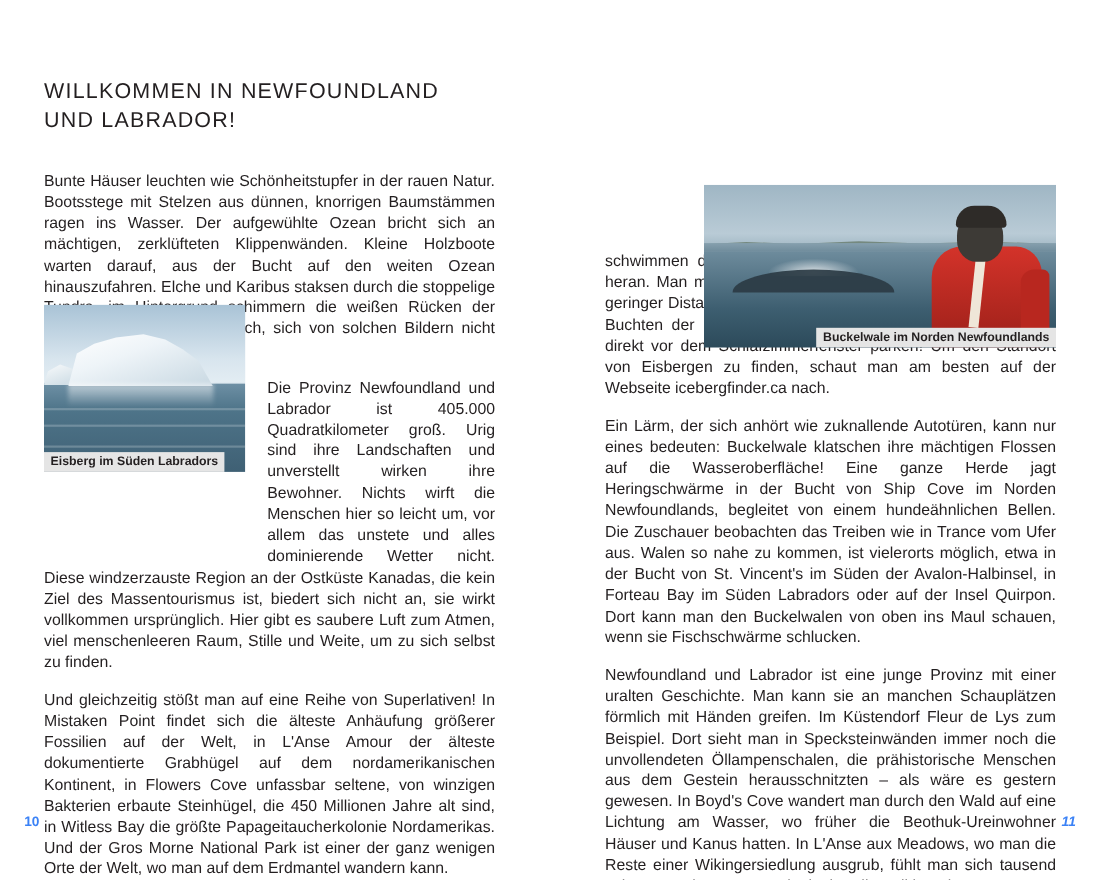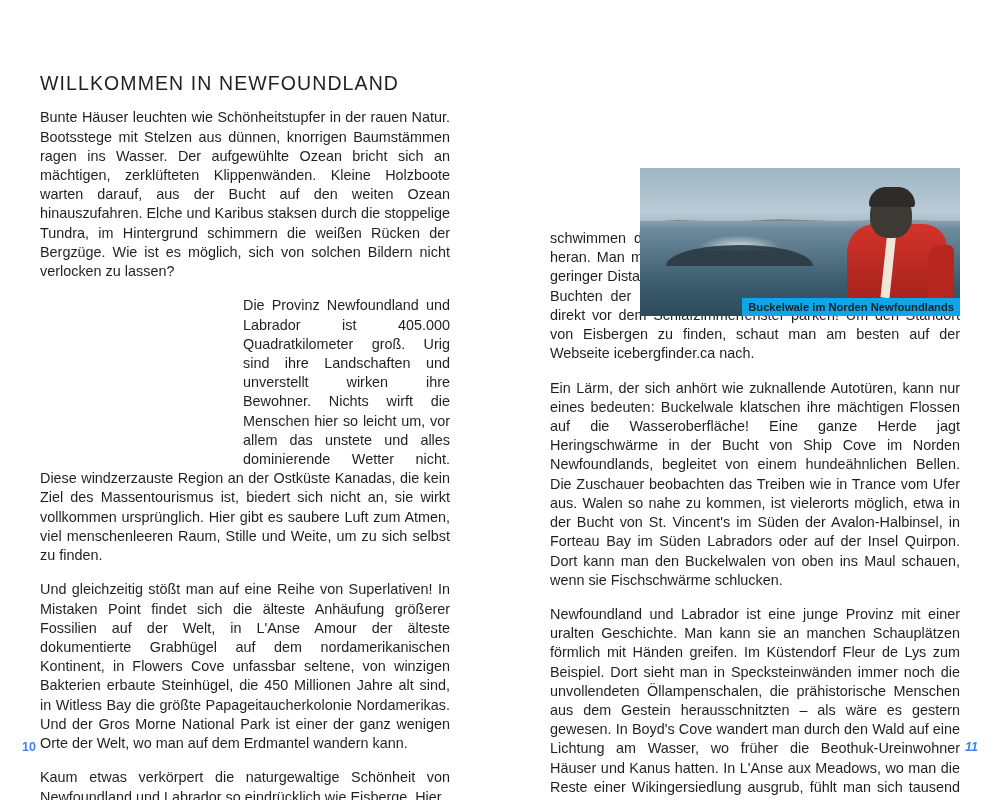"WILLKOMMEN IN NEWFOUNDLAND" h1.title { margin: 0 0 12px 0 -> 0 0 33px 0 }
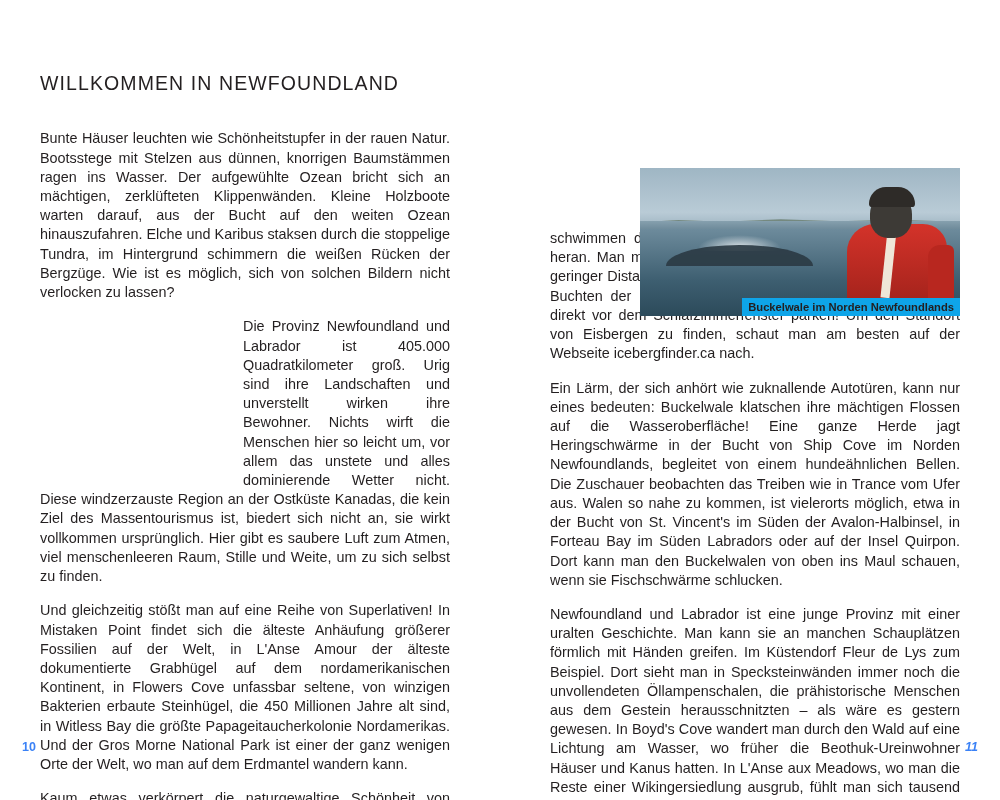"UND LABRADOR!" span.line { html: none -> <span>UND LABRADOR!</span> }
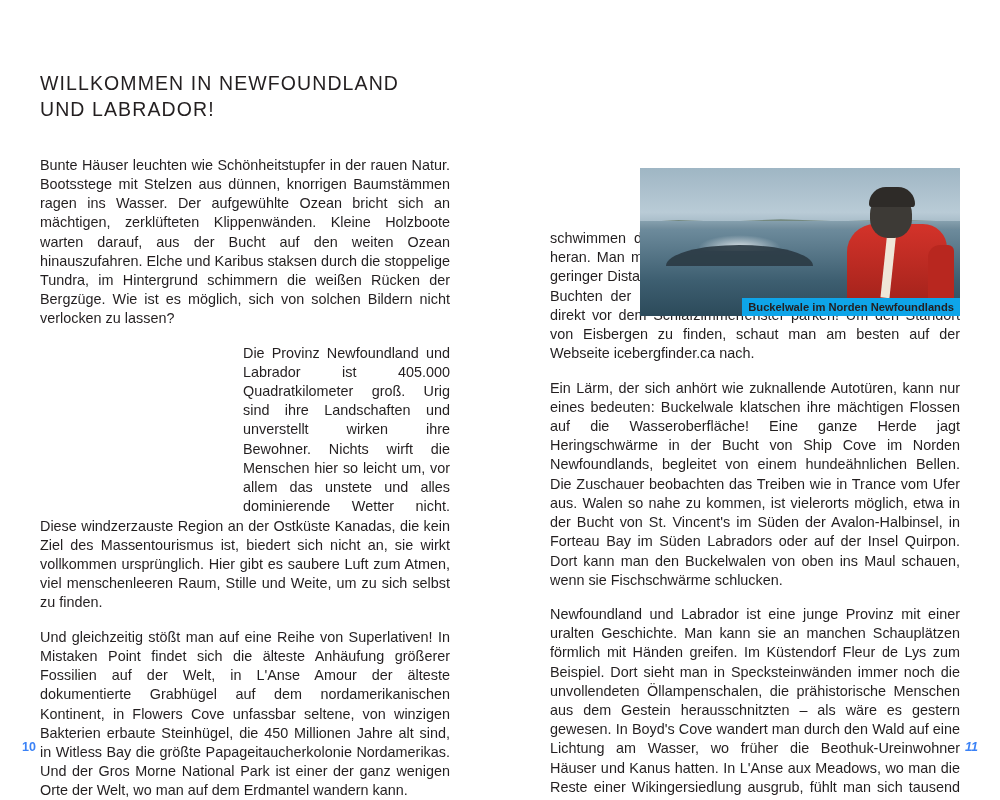"Buckelwale im Norden Newfoundlands" .caption { background: #0ea5e9 -> #e5e5e5 }
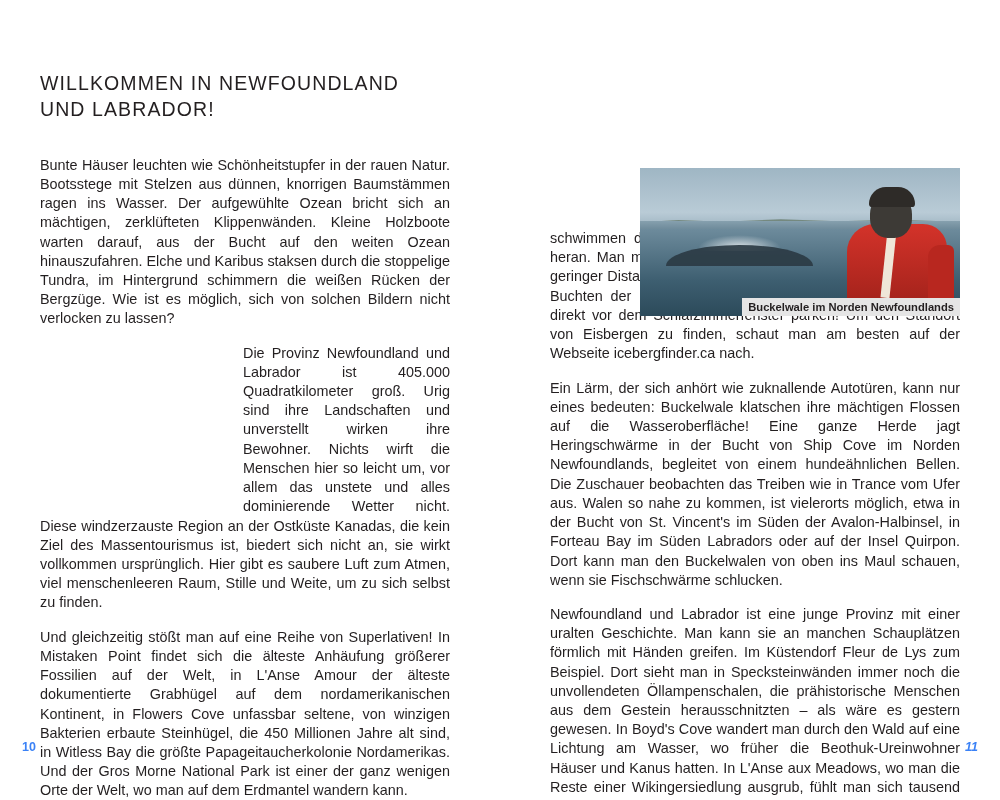"Eisberg im Süden Labradors" figure.fig-iceberg { html: none -> <figure> <div> <div></div> <div></div> <div></div> <div></div> <div></div> <div></div> <div></div> </div> <figcaption>Eisberg im Süden Labradors</figcaption> </figure> }
